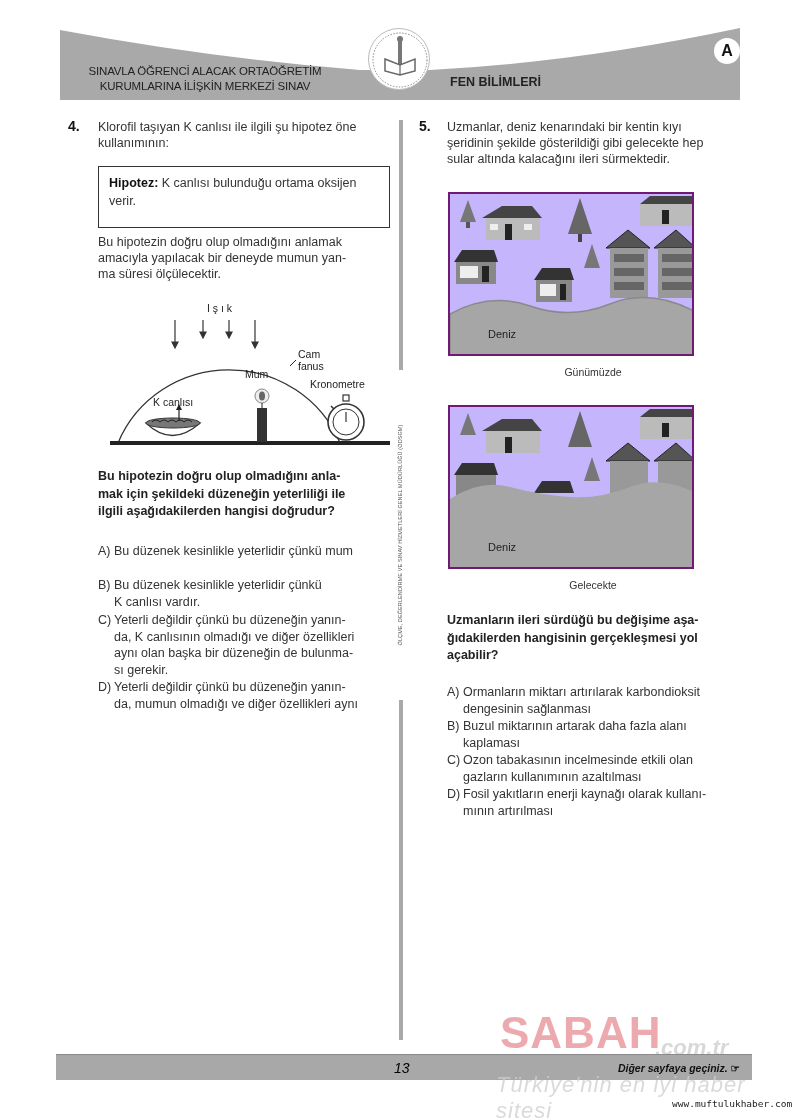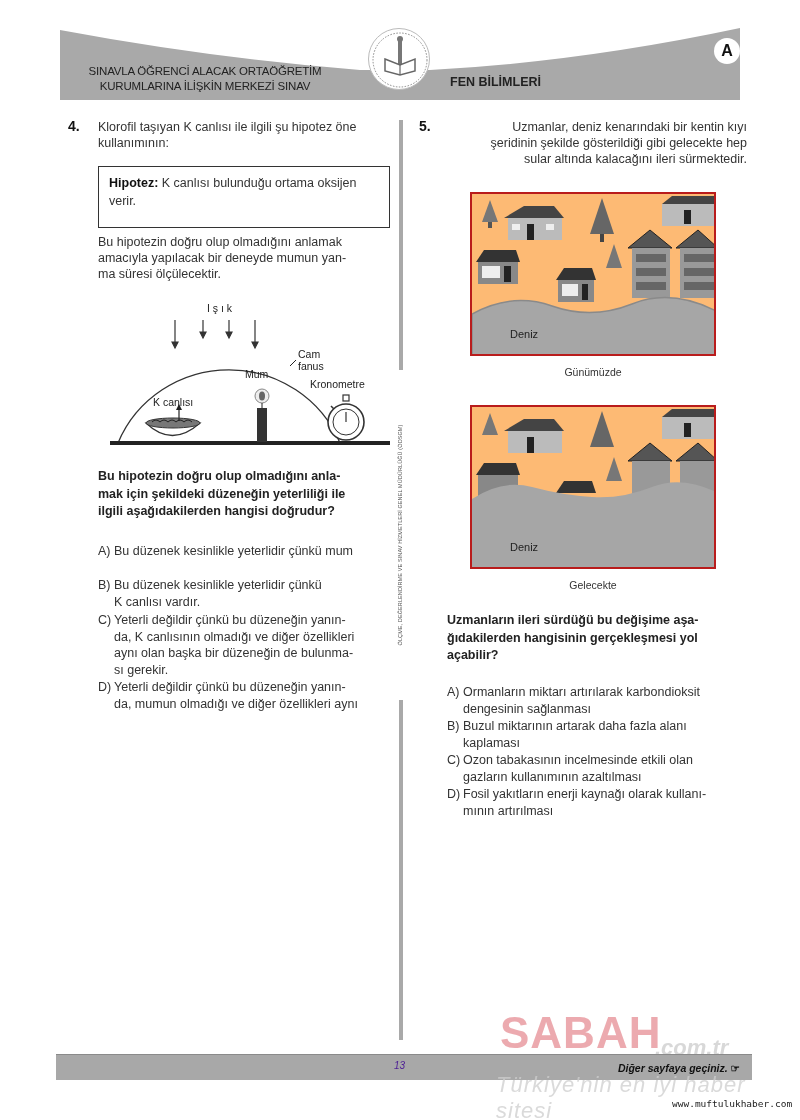"Uzmanlar, deniz kenarındaki bir kentin" div.q { text-align: right -> none }
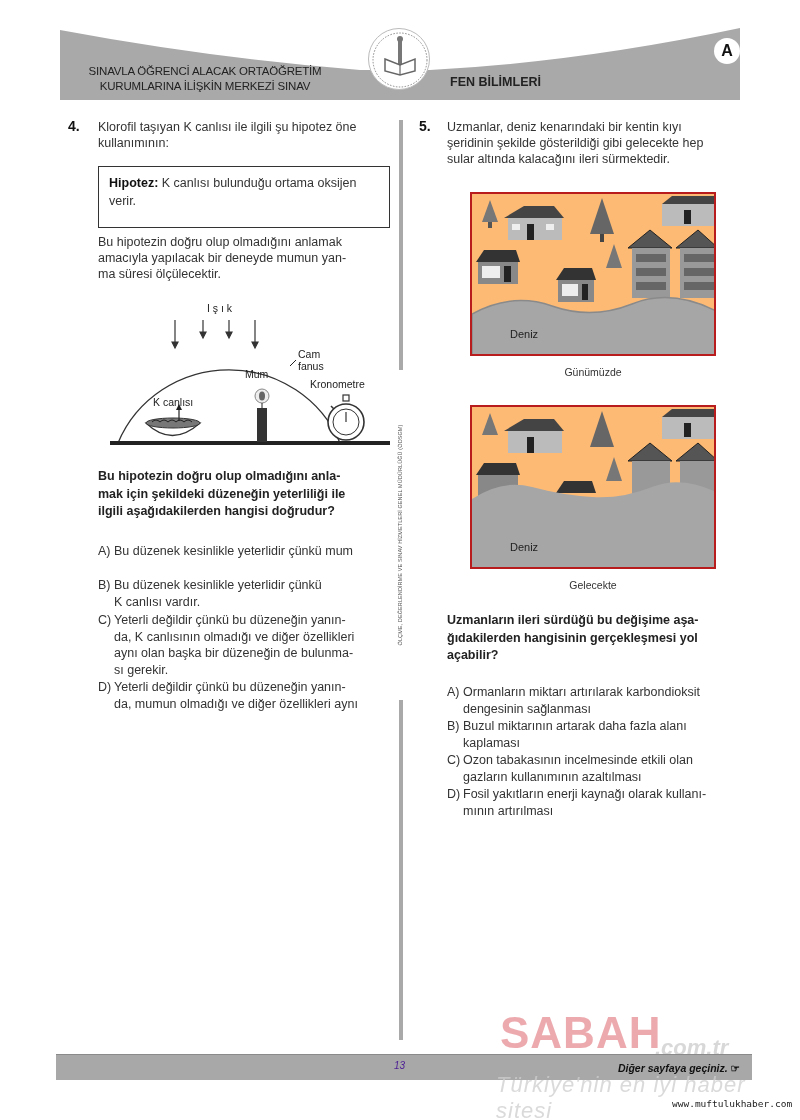"Deniz" .scene { background: #fdba74 -> #c4b5fd; border: 2px solid #b91c1c -> 2px solid #701a75; left: 470px -> 448px }
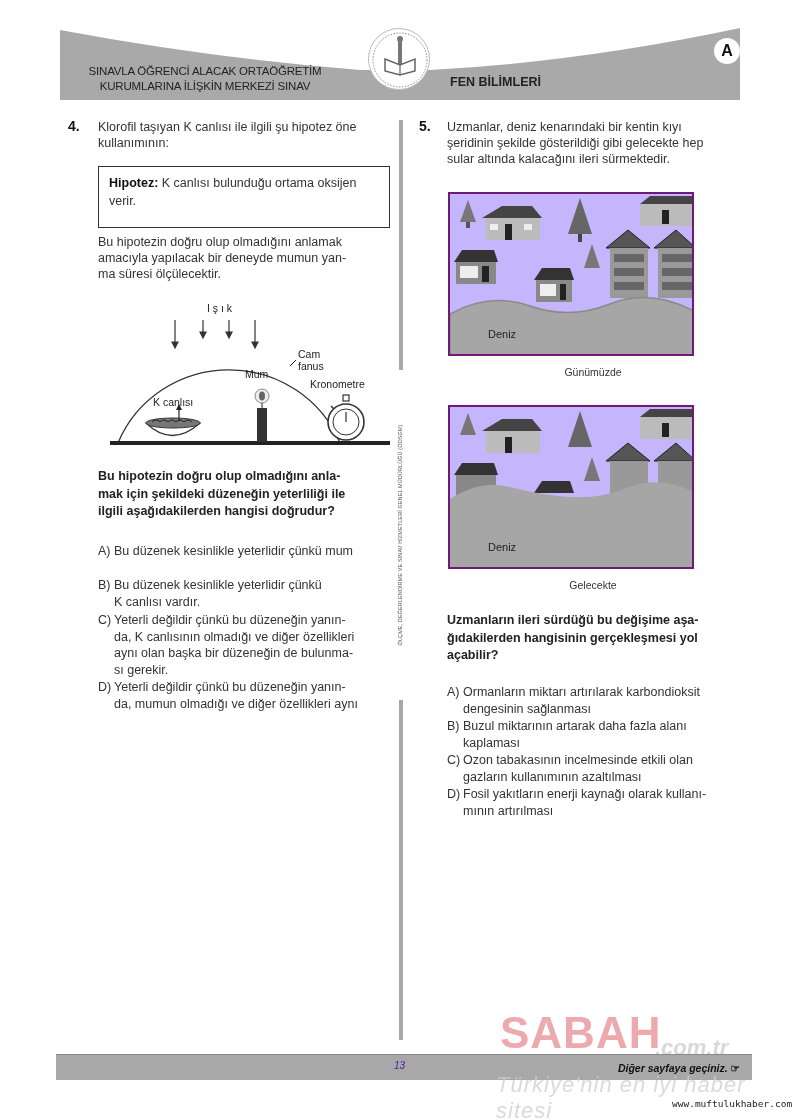"13" .page-num { color: #4c1d95 -> #000000; font-size: 10px -> 14px }
